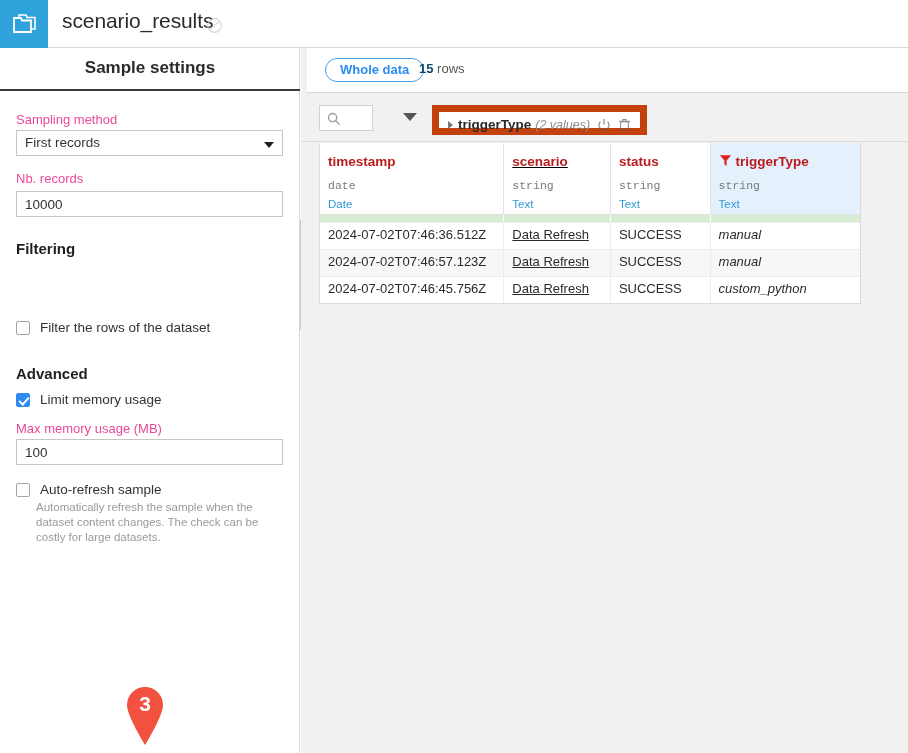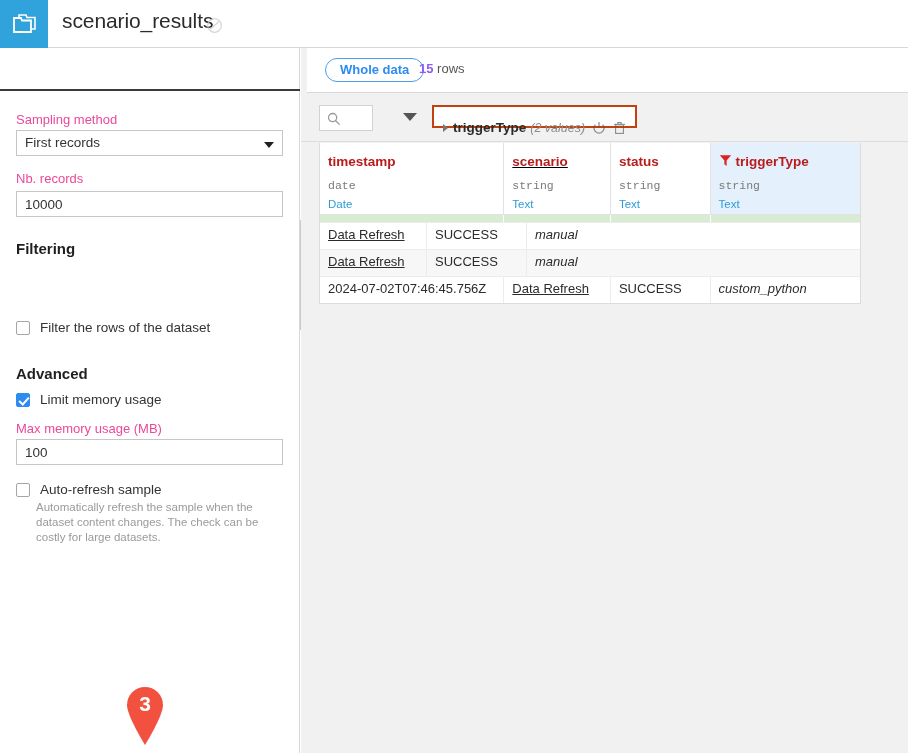"Sample settings" div { html: none -> <div>Sample settings</div> }
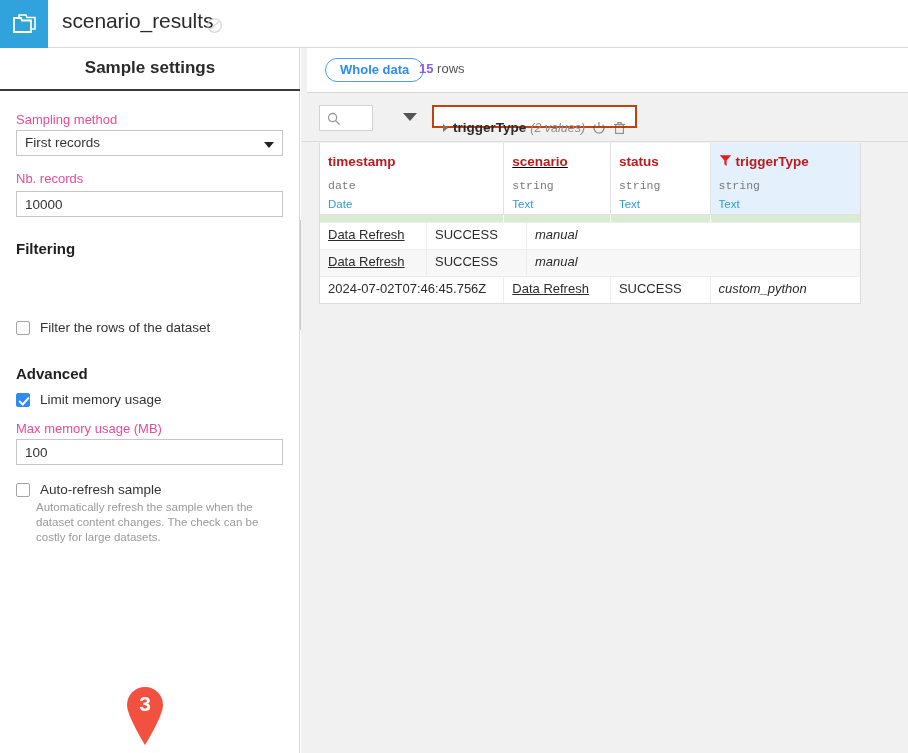"15" #rowcount b { color: #8b5cf6 -> #0c4a6e }
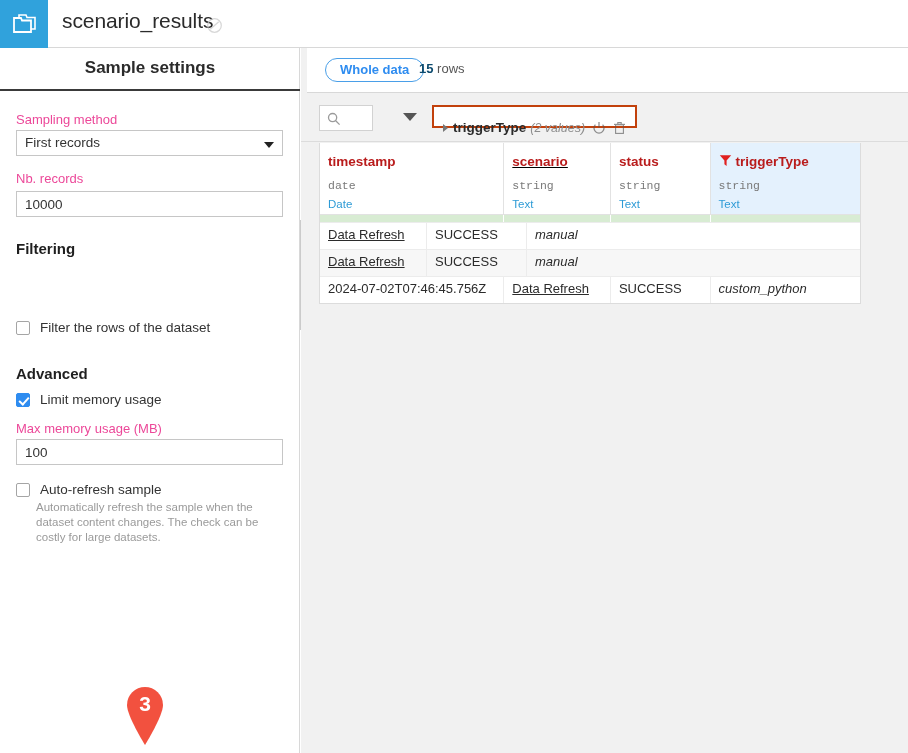"triggerType (2 values)" #filter-chip { border: 2px solid #c2410c -> 7px solid #c2410c; height: 23px -> 30px; padding: 8px 9px -> 0 9px }
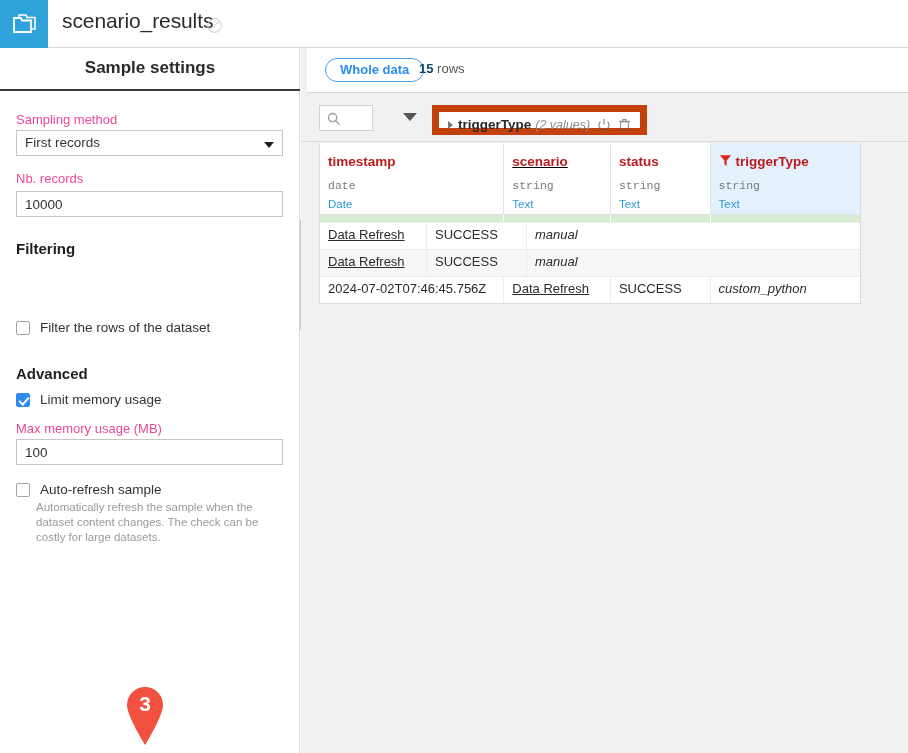"2024-07-02T07:46:36.512Z" div.td { html: none -> <div>2024-07-02T07:46:36.512Z</div> }
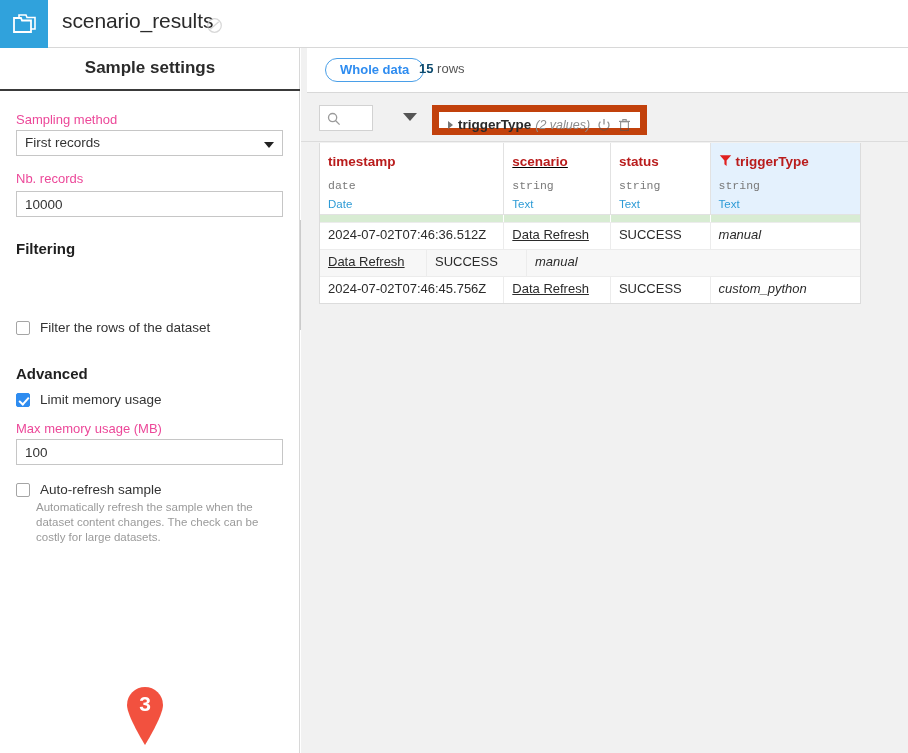"2024-07-02T07:46:57.123Z" div.td { html: none -> <div>2024-07-02T07:46:57.123Z</div> }
